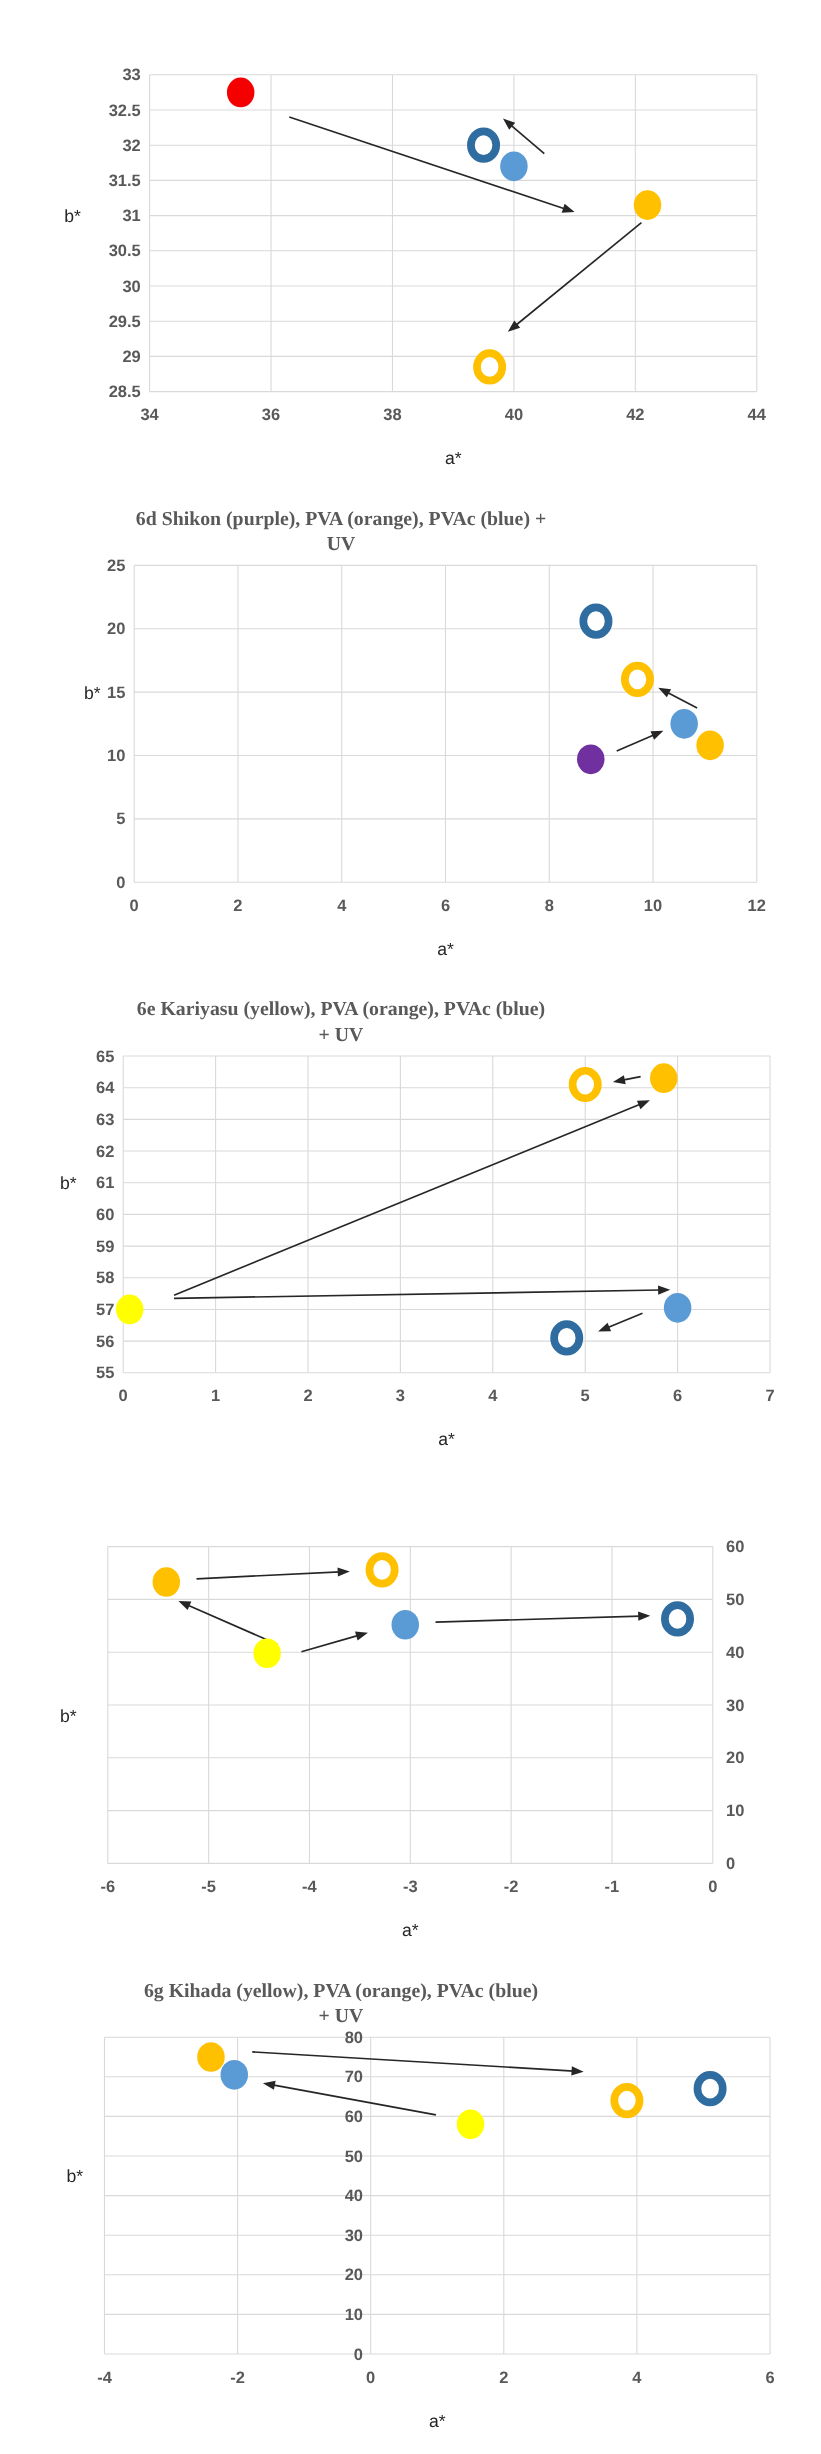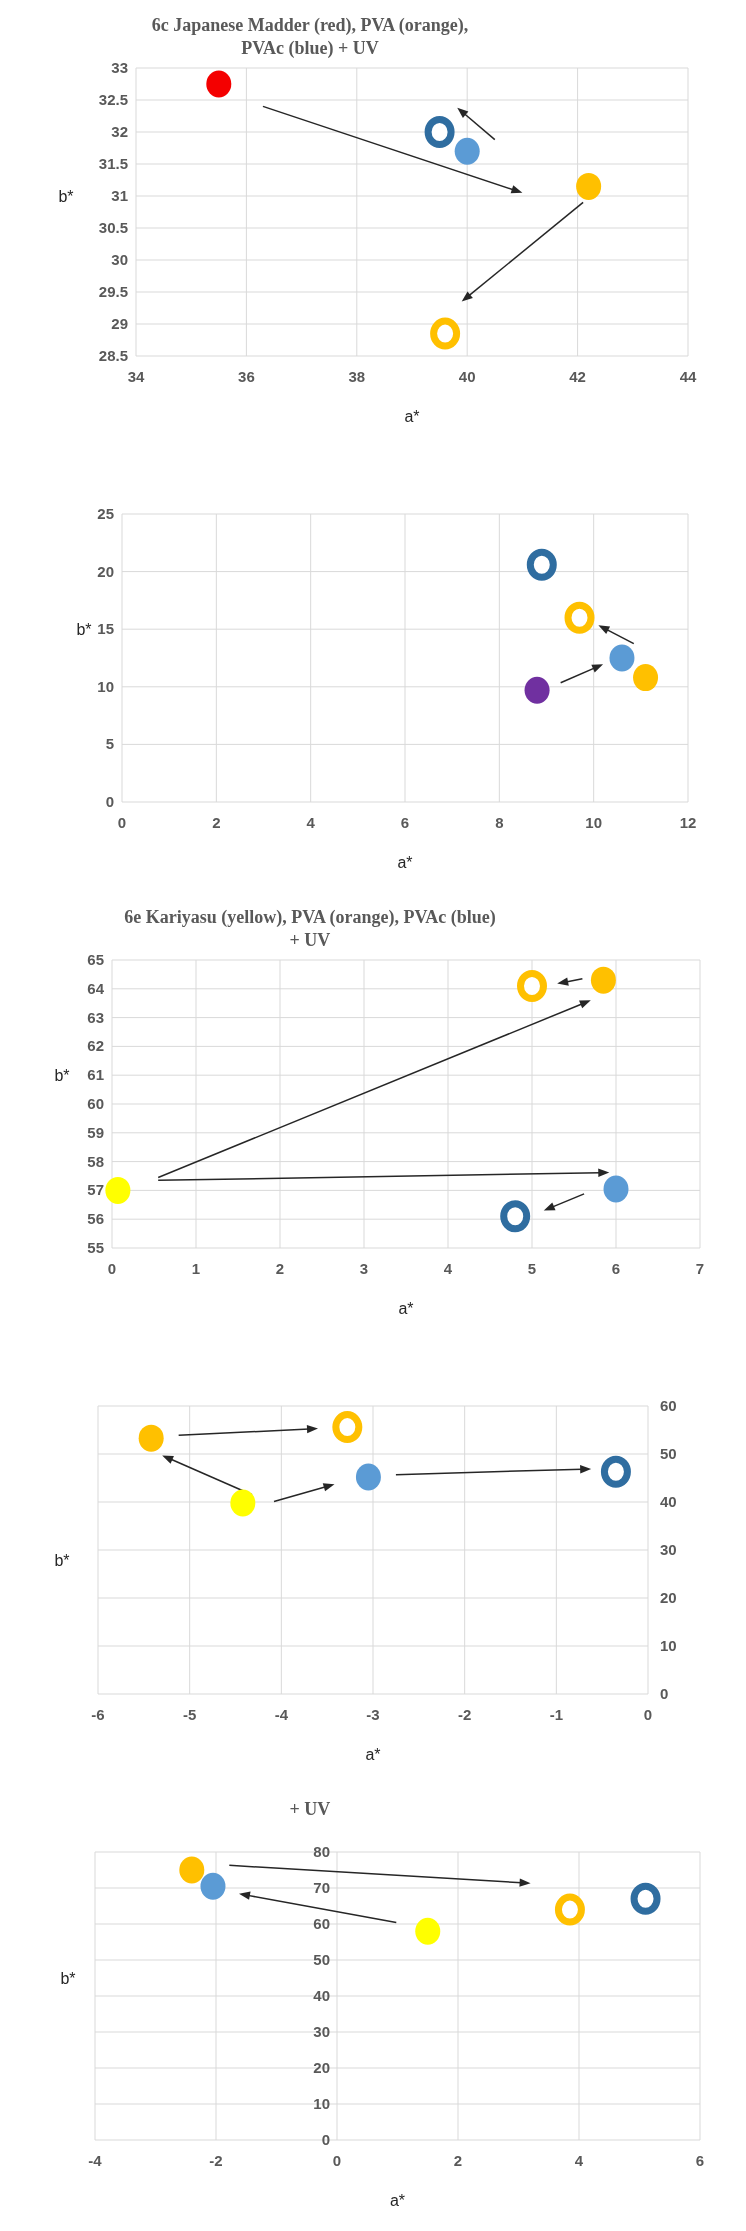"6c Japanese Madder (red), PVA" div.chart-title { html: <div> <div>6c Japanese Madder (red), PVA (orange),</div> <div>PVAc (blue) + UV</div> </div> -> none }
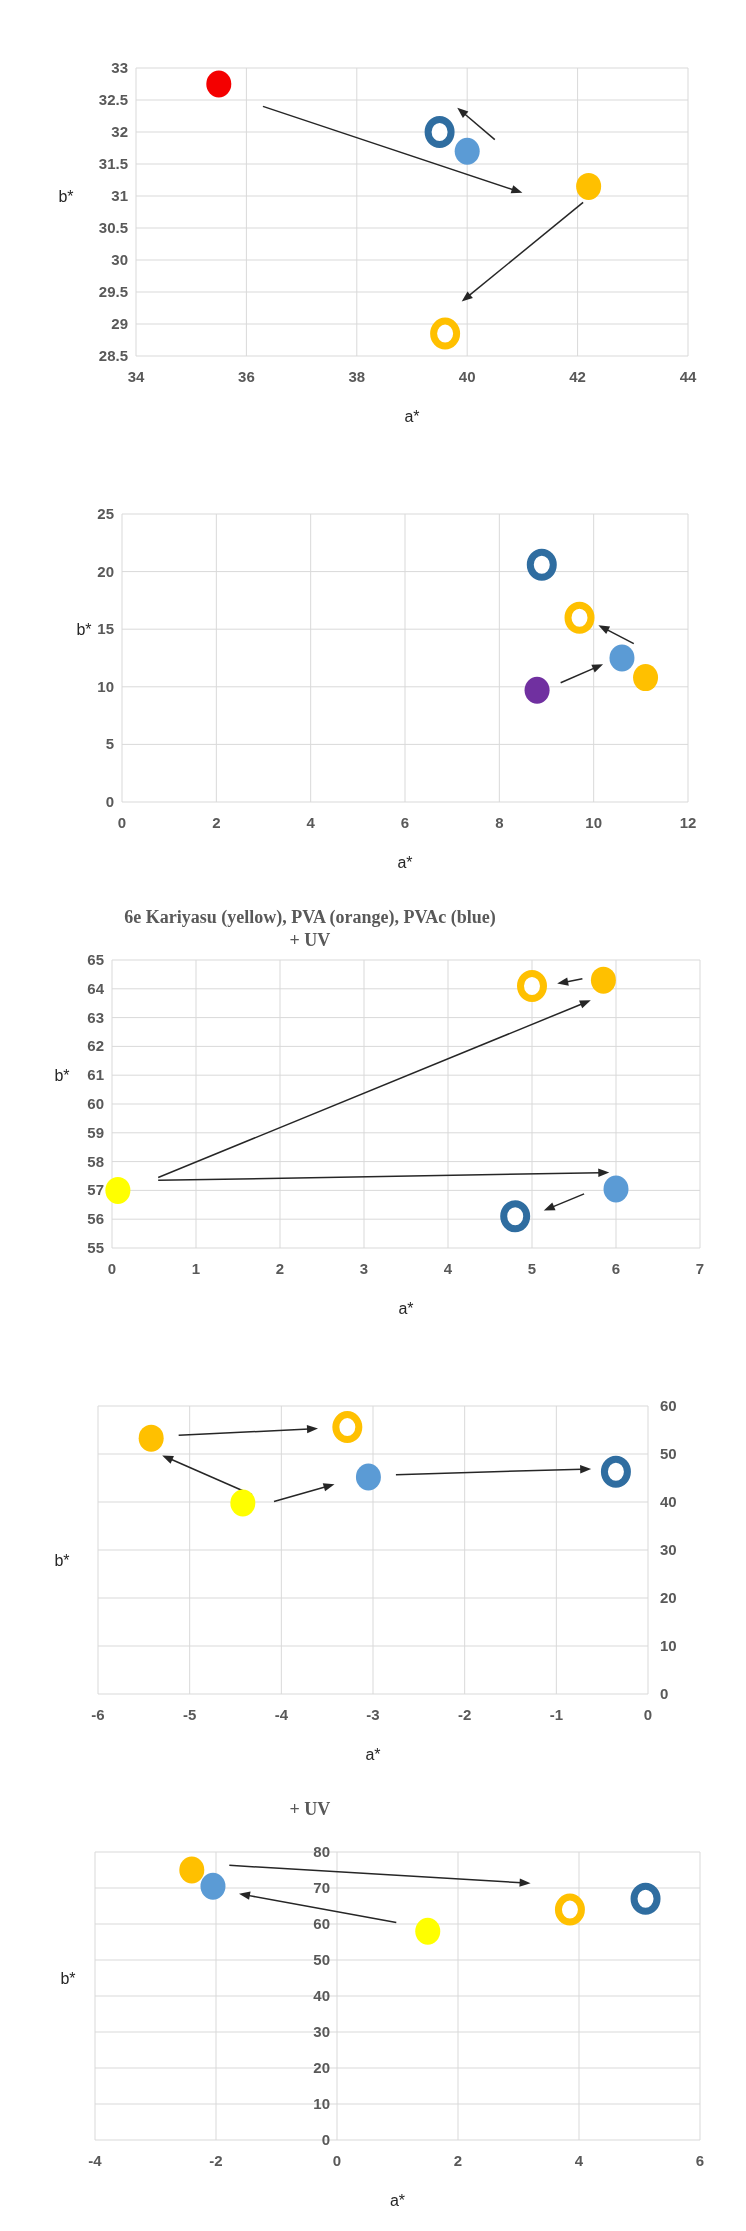"6d Shikon (purple), PVA (orange)," div.chart-title { html: none -> <div> <div>6d Shikon (purple), PVA (orange), PVAc (blue) +</div> <div>UV</div> </div> }
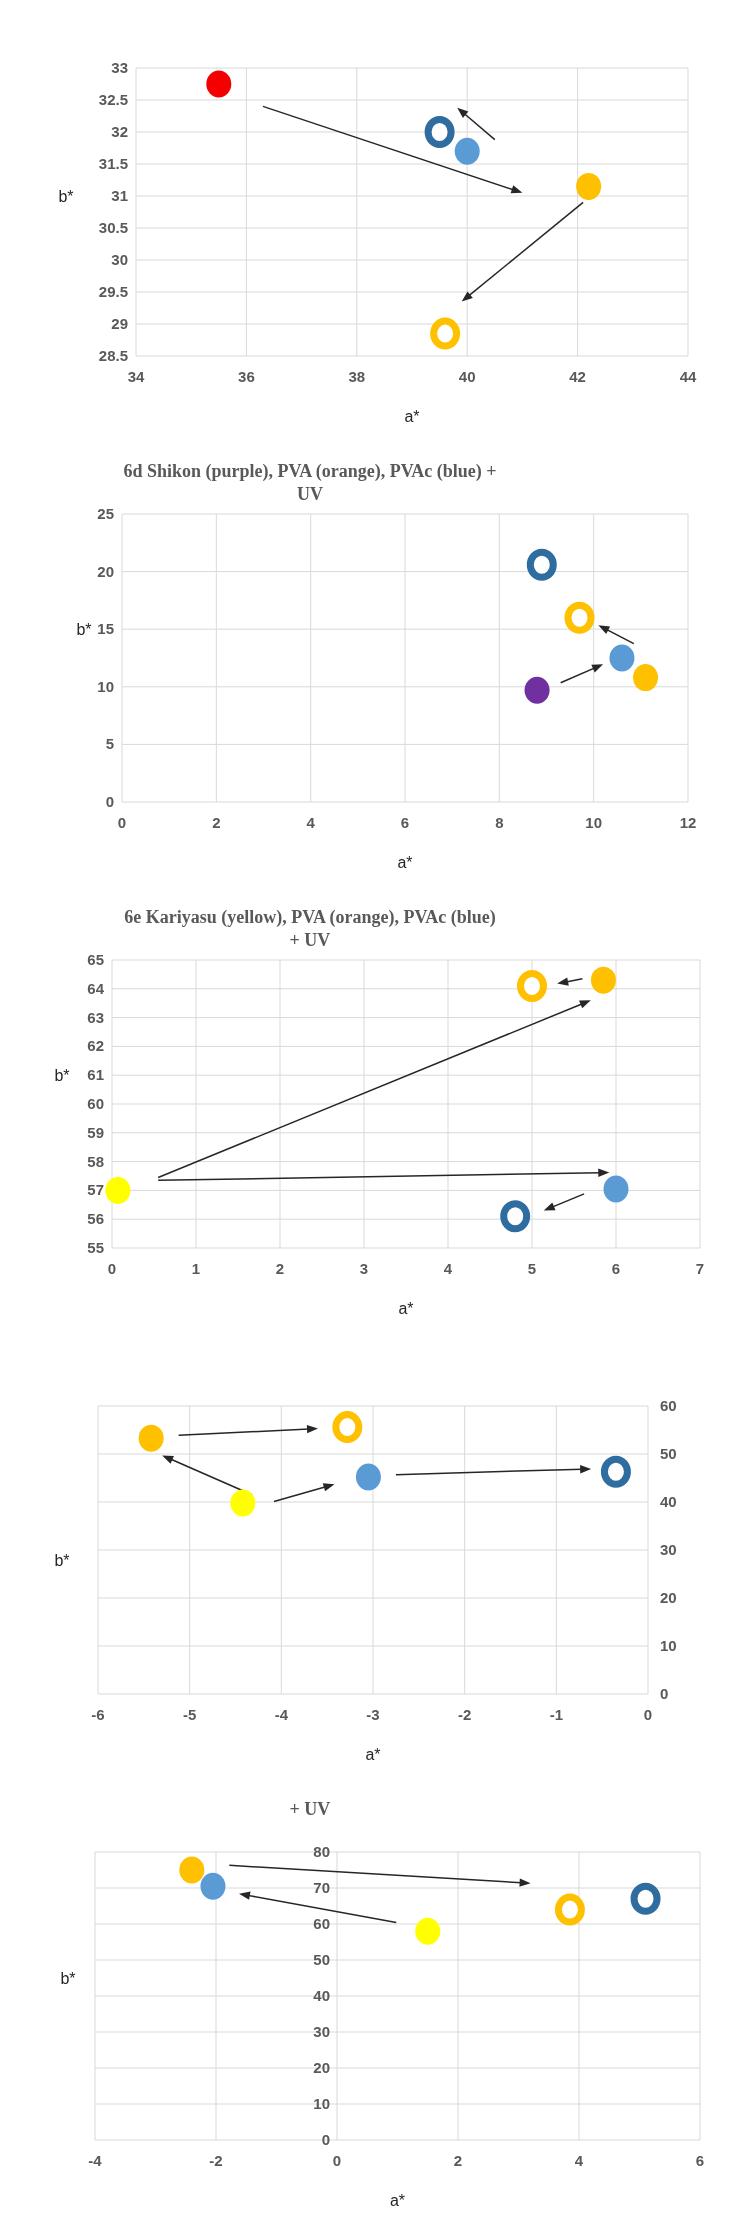"6g Kihada (yellow), PVA (orange)," div { html: none -> <div>6g Kihada (yellow), PVA (orange), PVAc (blue)</div> }
